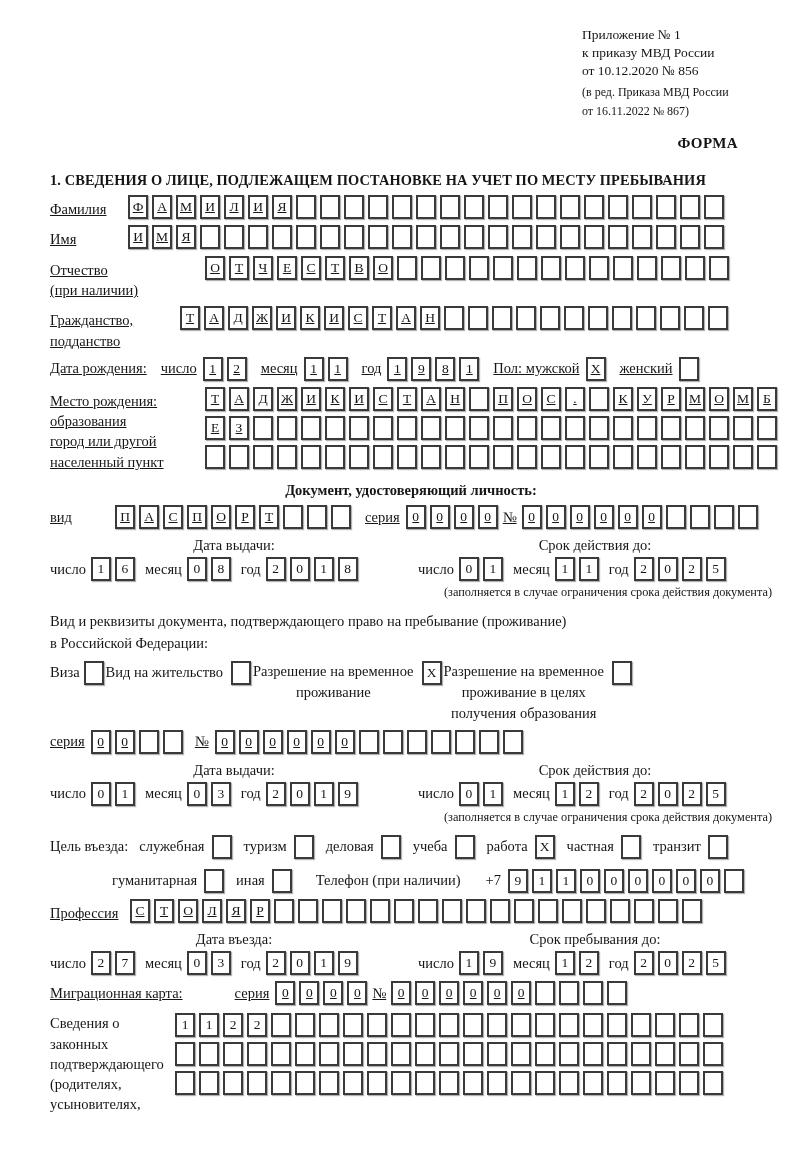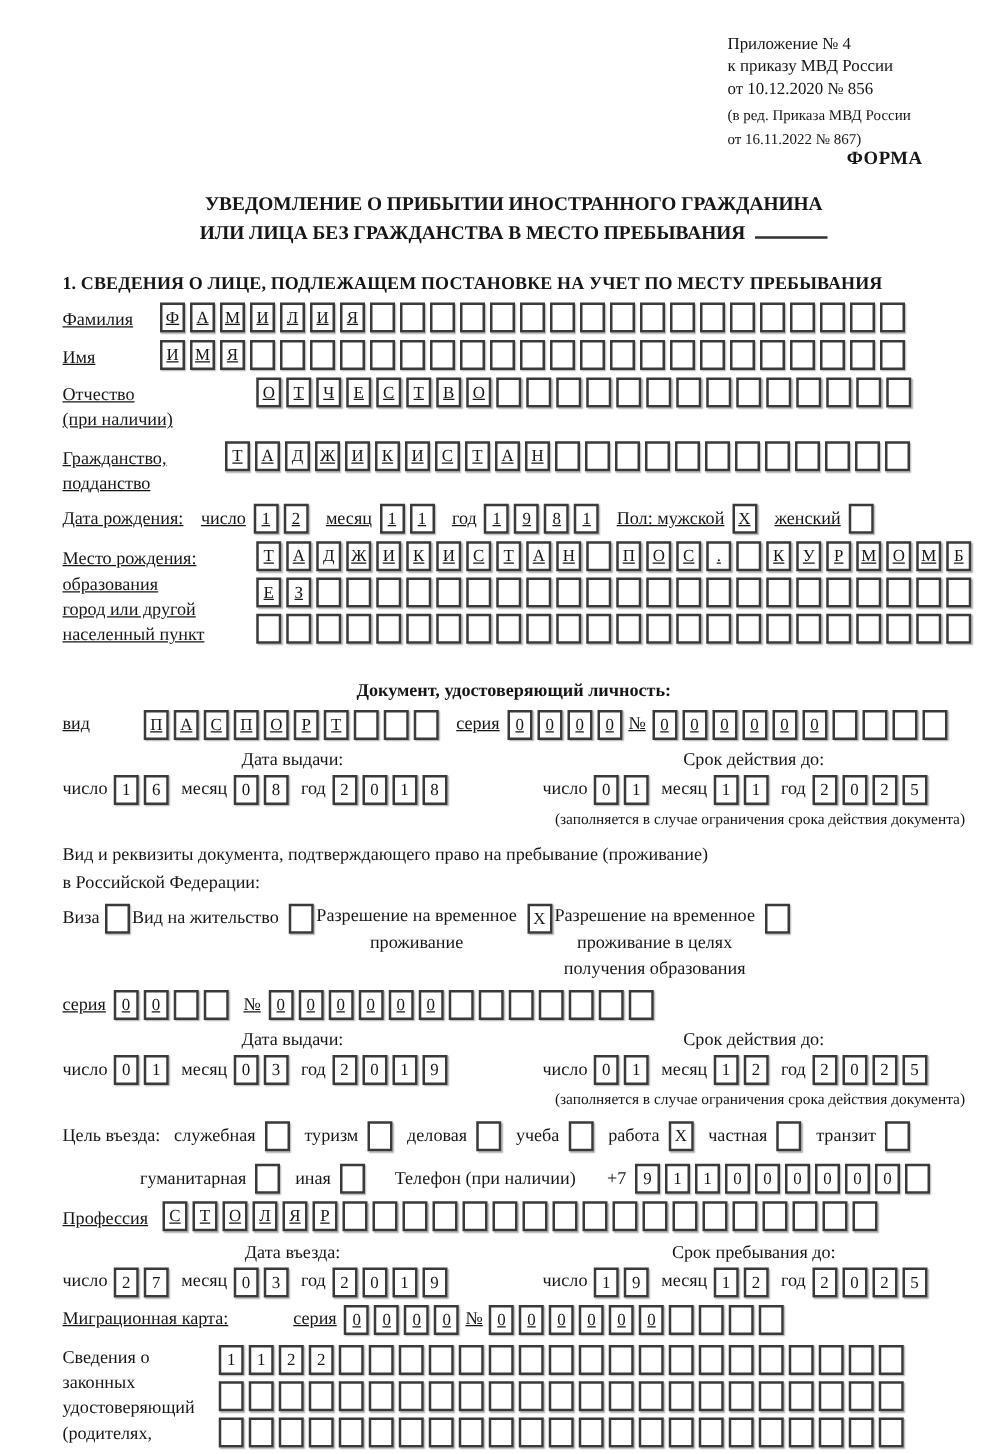"Приложение № 4" div { text: 4 -> 1 }
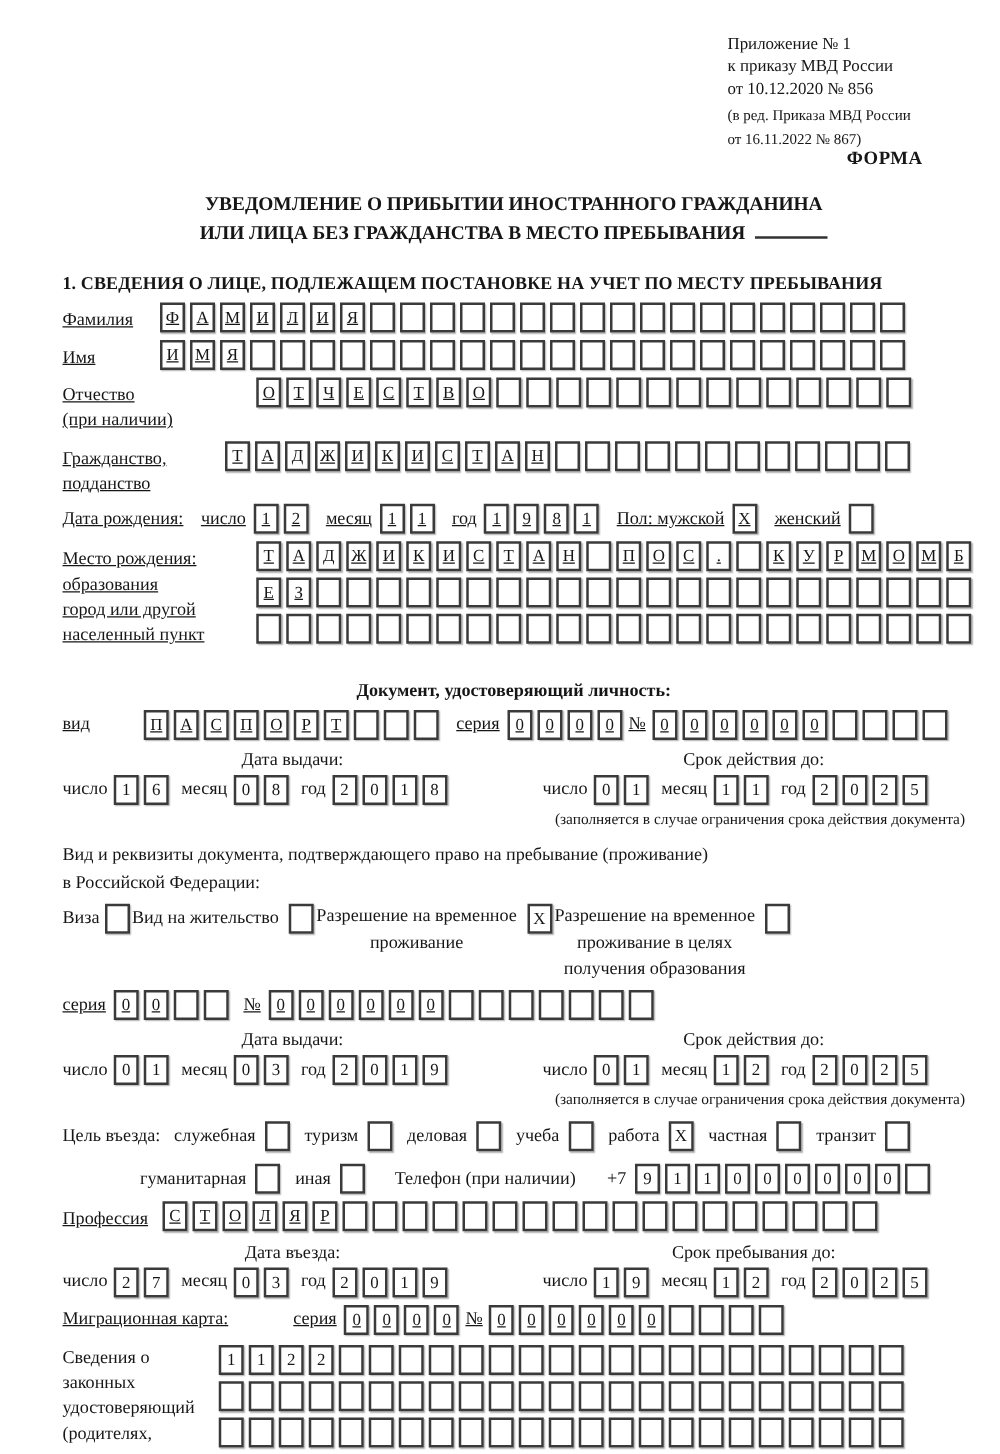"ФОРМА" .forma { margin-top: none -> 16px }
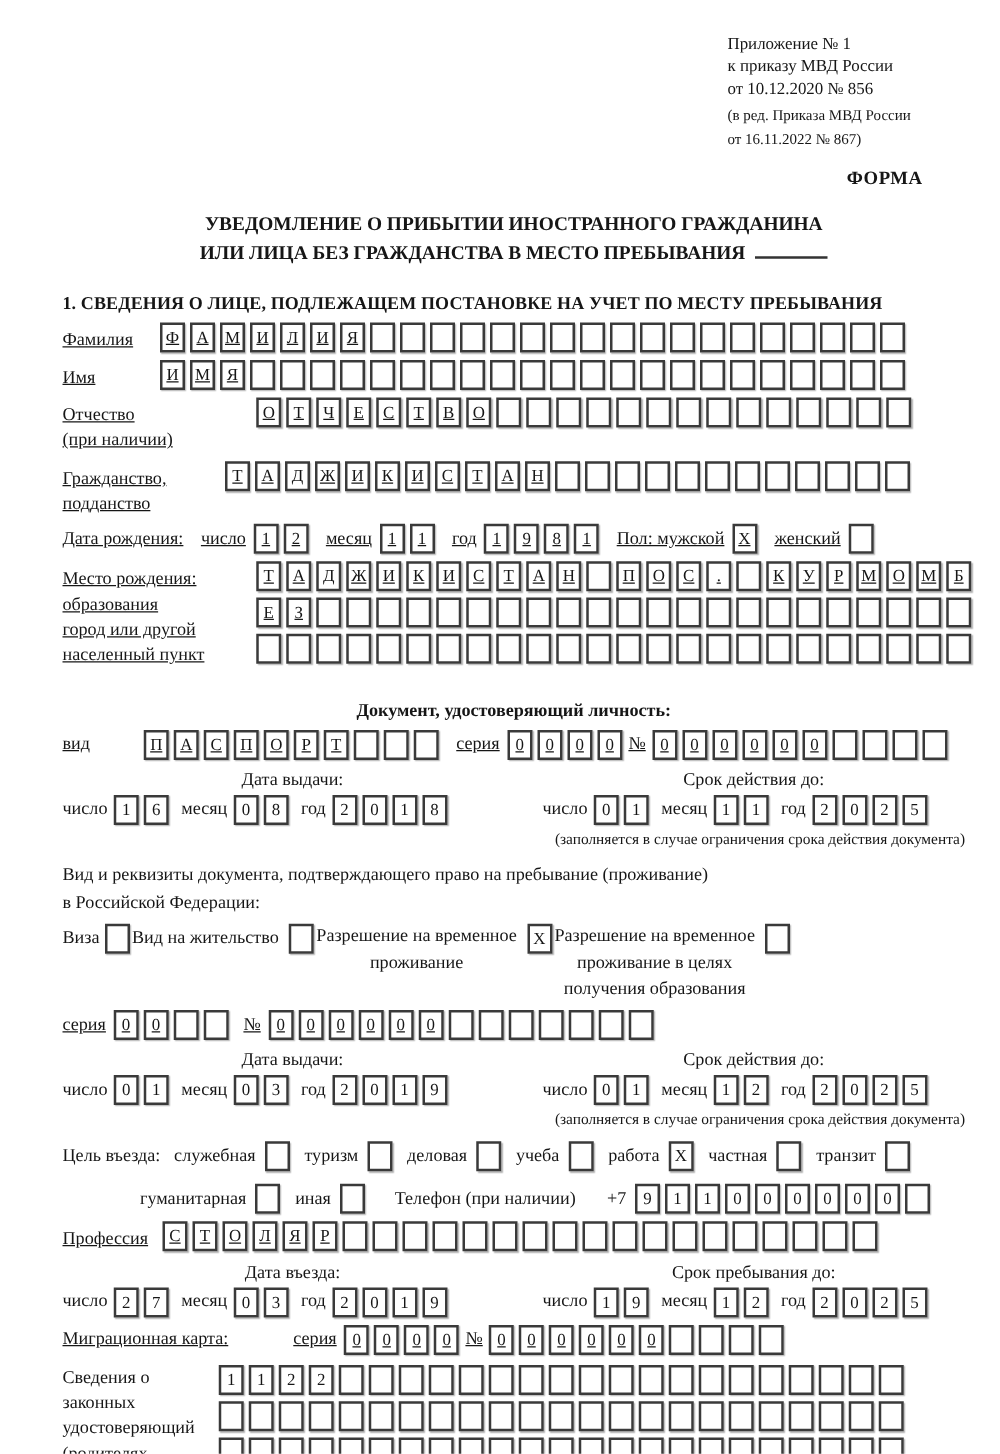"УВЕДОМЛЕНИЕ О ПРИБЫТИИ ИНОСТРАННОГО" div.title { html: <div> <div>УВЕДОМЛЕНИЕ О ПРИБЫТИИ ИНОСТРАННОГО ГРАЖДАНИНА</div> <div><span>ИЛИ ЛИЦА БЕЗ ГРАЖДАНСТВА В МЕСТО ПРЕБЫВАНИЯ</span><span></span></div> </div> -> none }
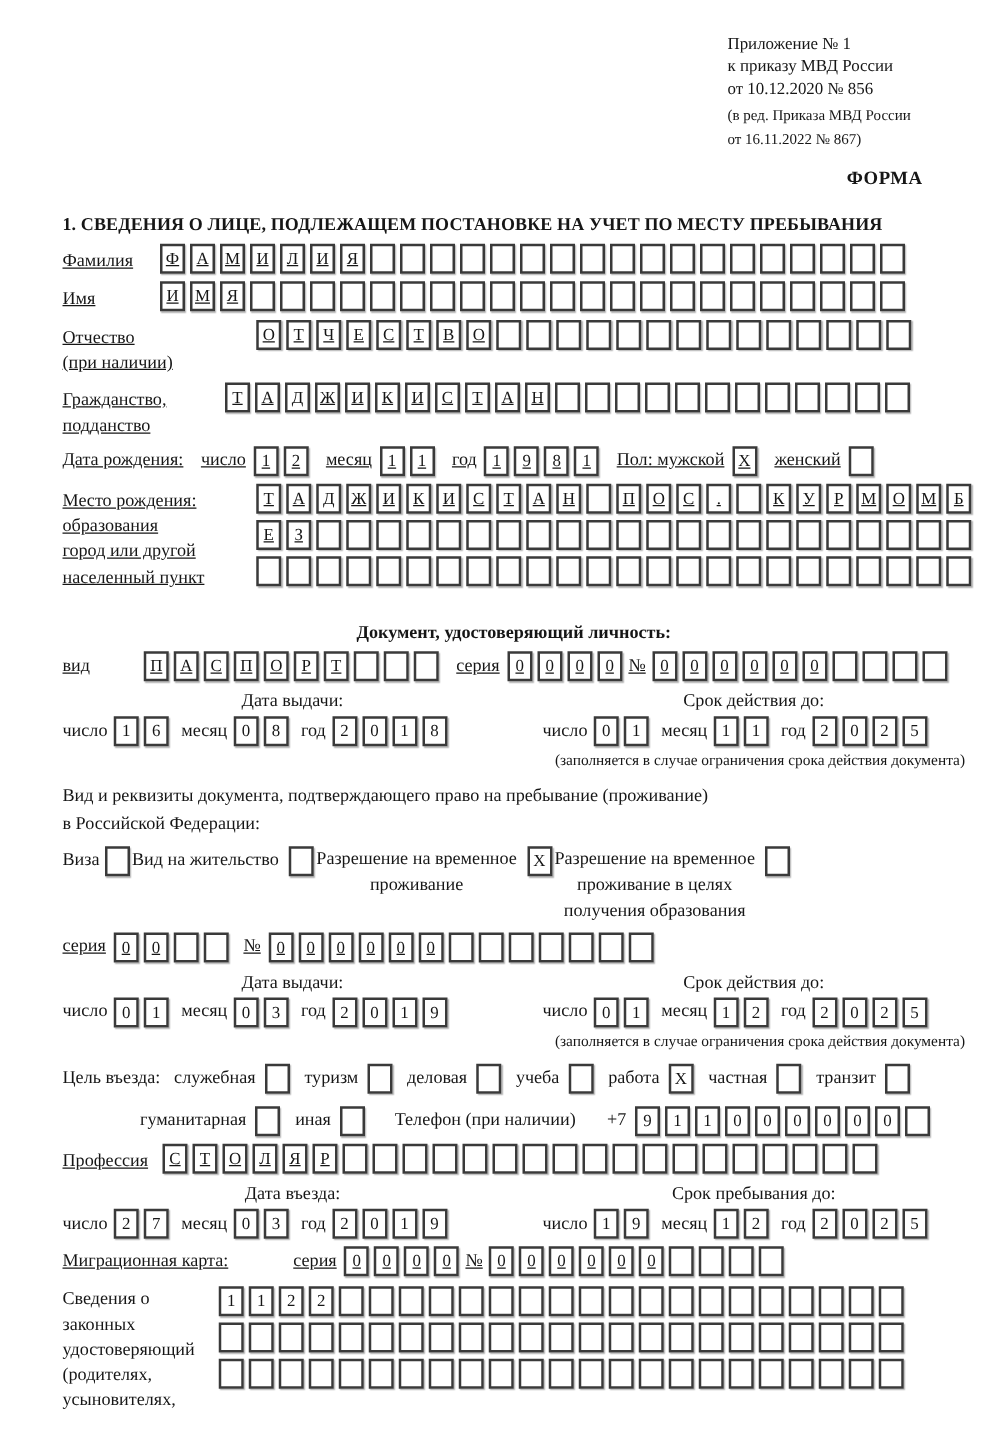"Документ, удостоверяющий личность:" .center-bold { margin-top: 26px -> 10px }
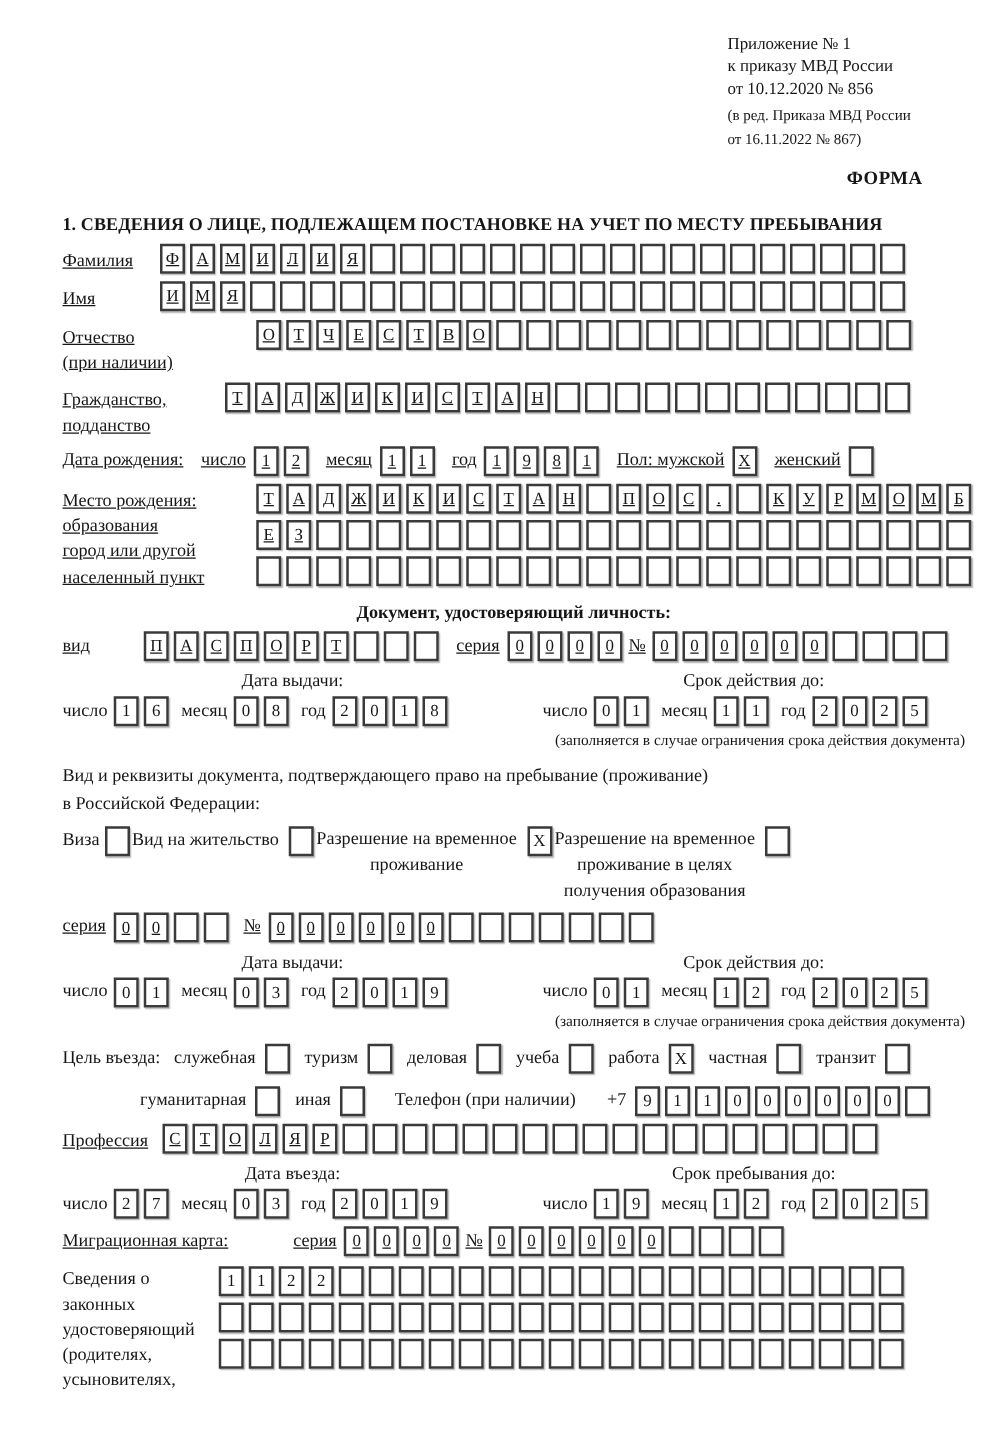"Срок действия до:" .dcol-r { margin-left: 16px -> none }
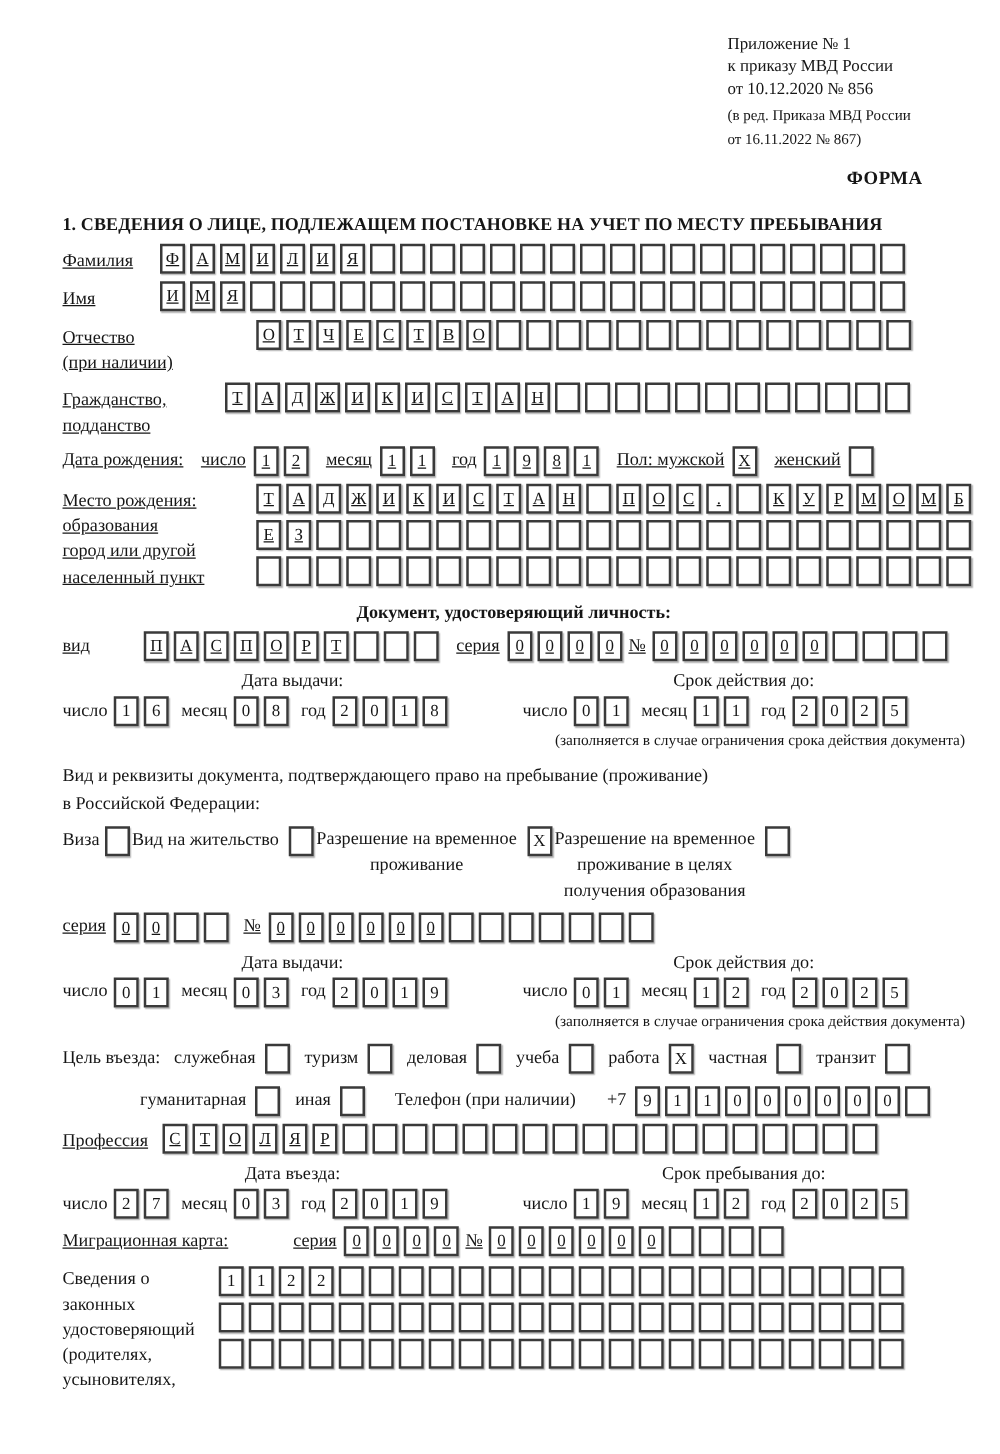"удостоверяющий" div { text: удостоверяющий -> подтверждающего }
